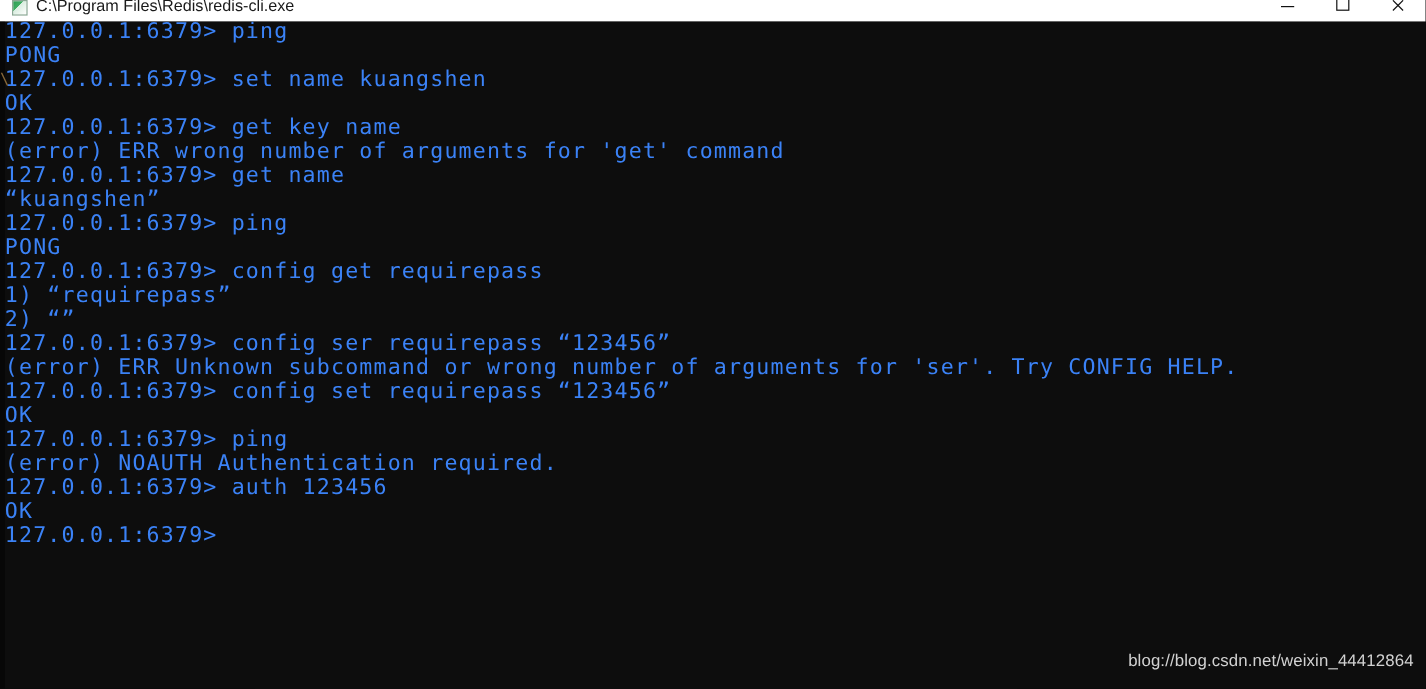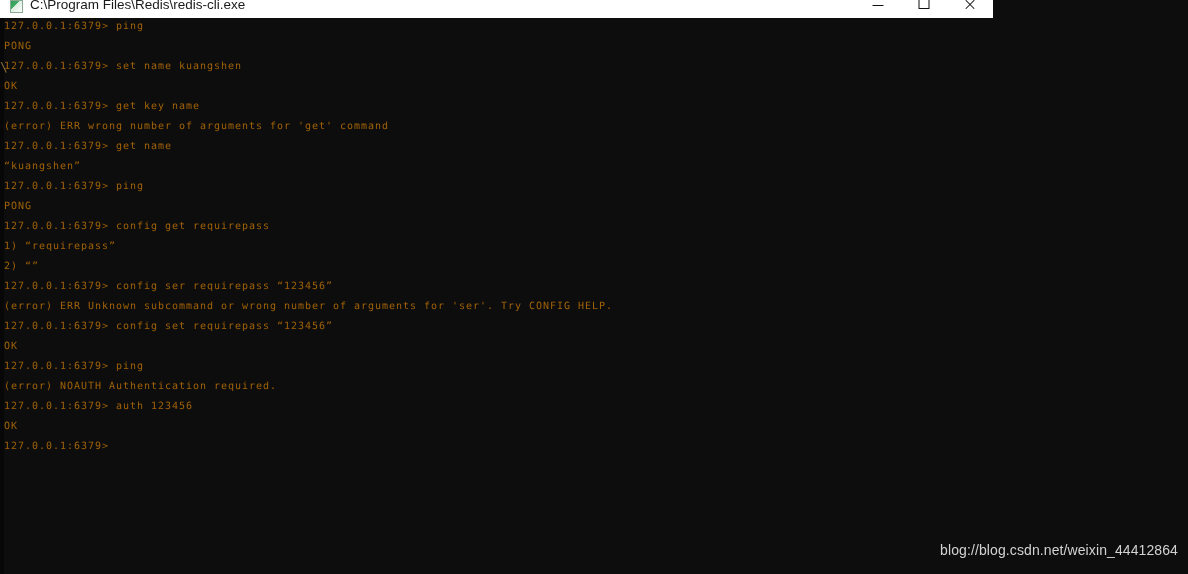"C:\Program Files\Redis\redis-cli.exe" #titlebar { width: 993px -> 1188px }
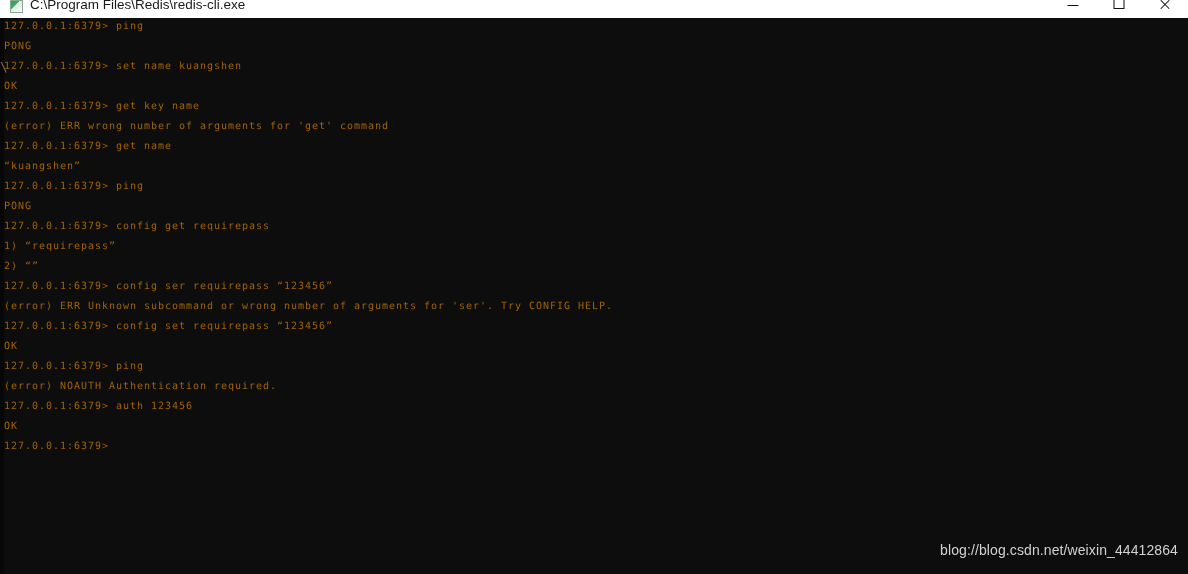"127.0.0.1:6379> ping" #terminal-output { color: #a16207 -> #3b82f6; font-size: 10px -> 18px }
